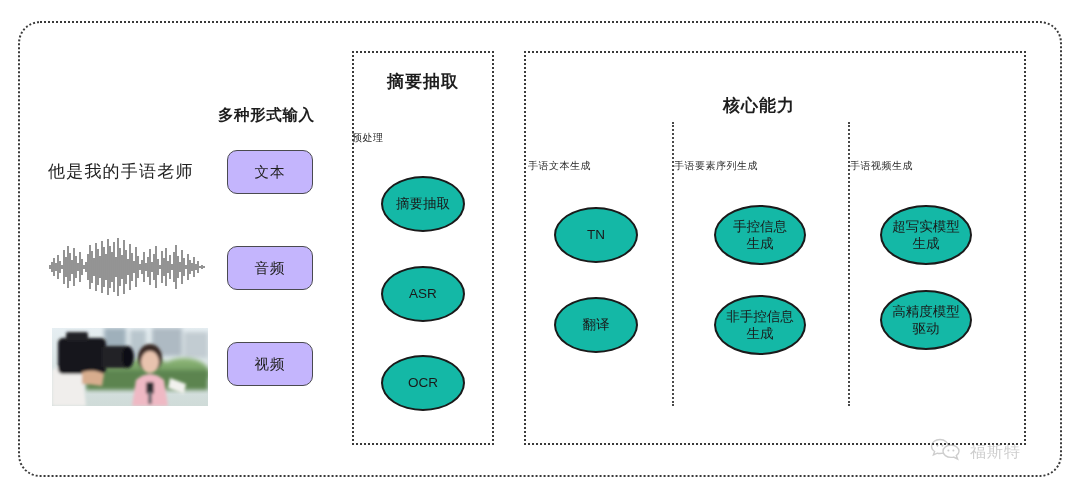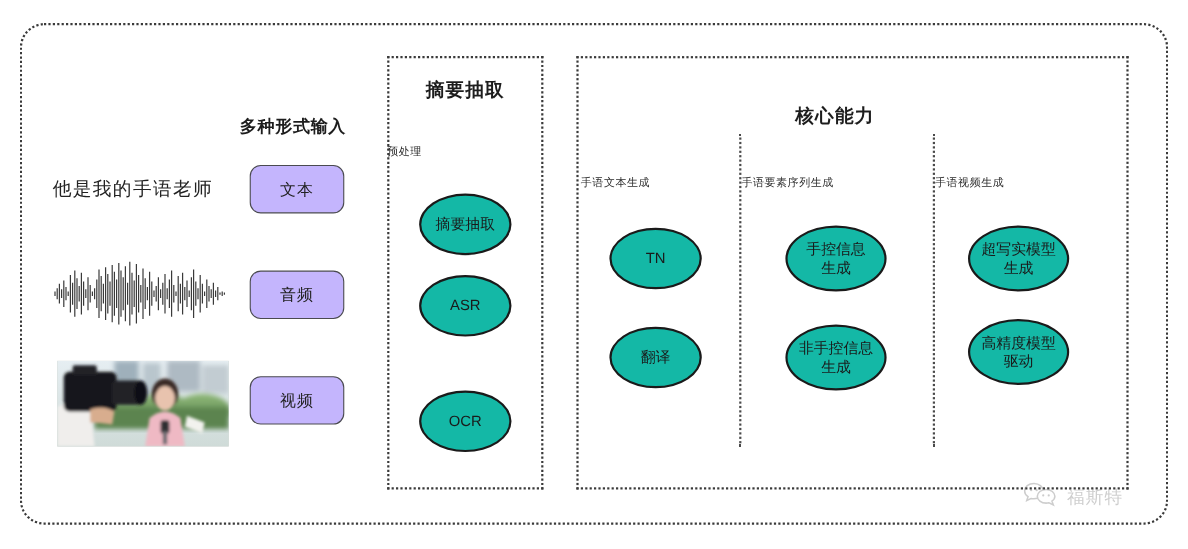"ASR" .n-asr { top: 250px -> 266px }
